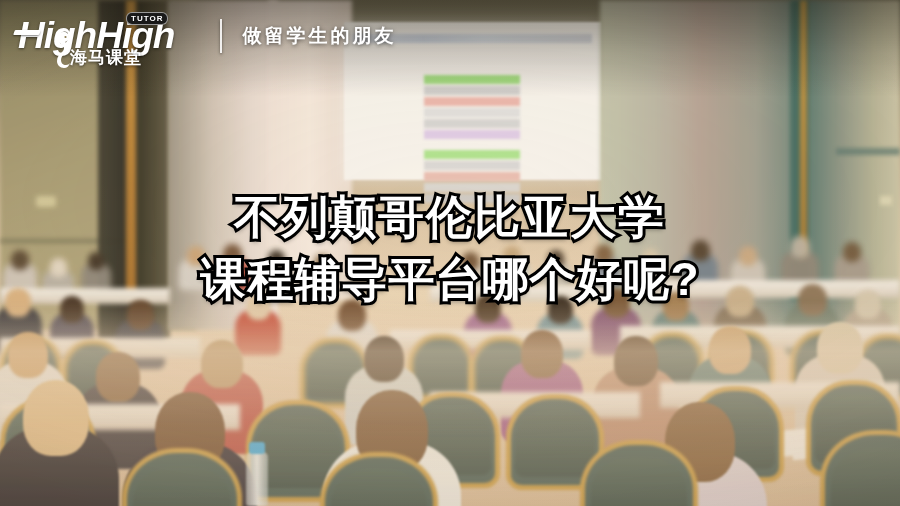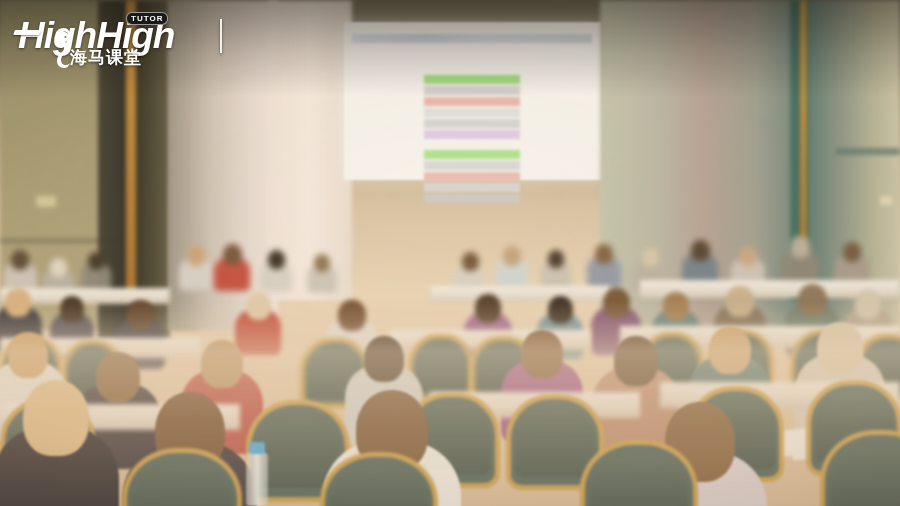"做留学生的朋友" div.logo-tag { html: none -> <div>做留学生的朋友</div> }
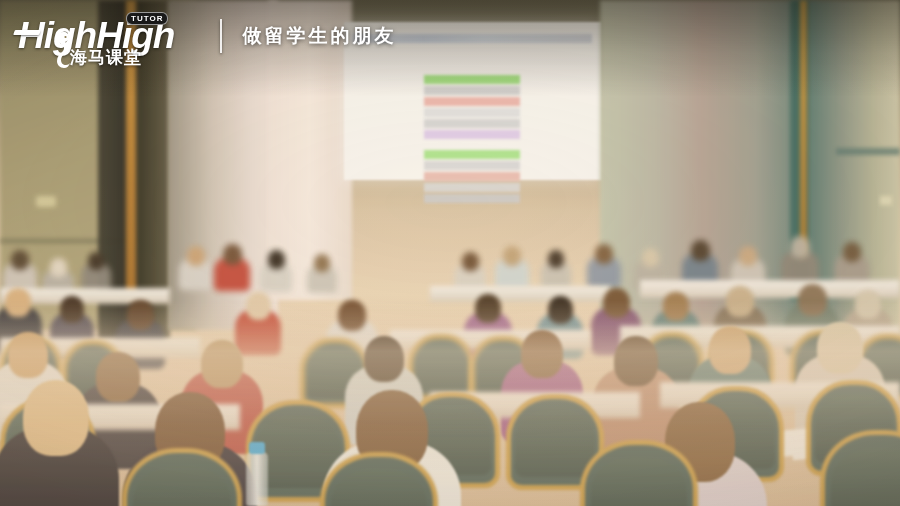"不列颠哥伦比亚大学" div.headline { html: none -> <div> <div>不列颠哥伦比亚大学</div> <div>课程辅导平台哪个好呢?</div> </div> }
